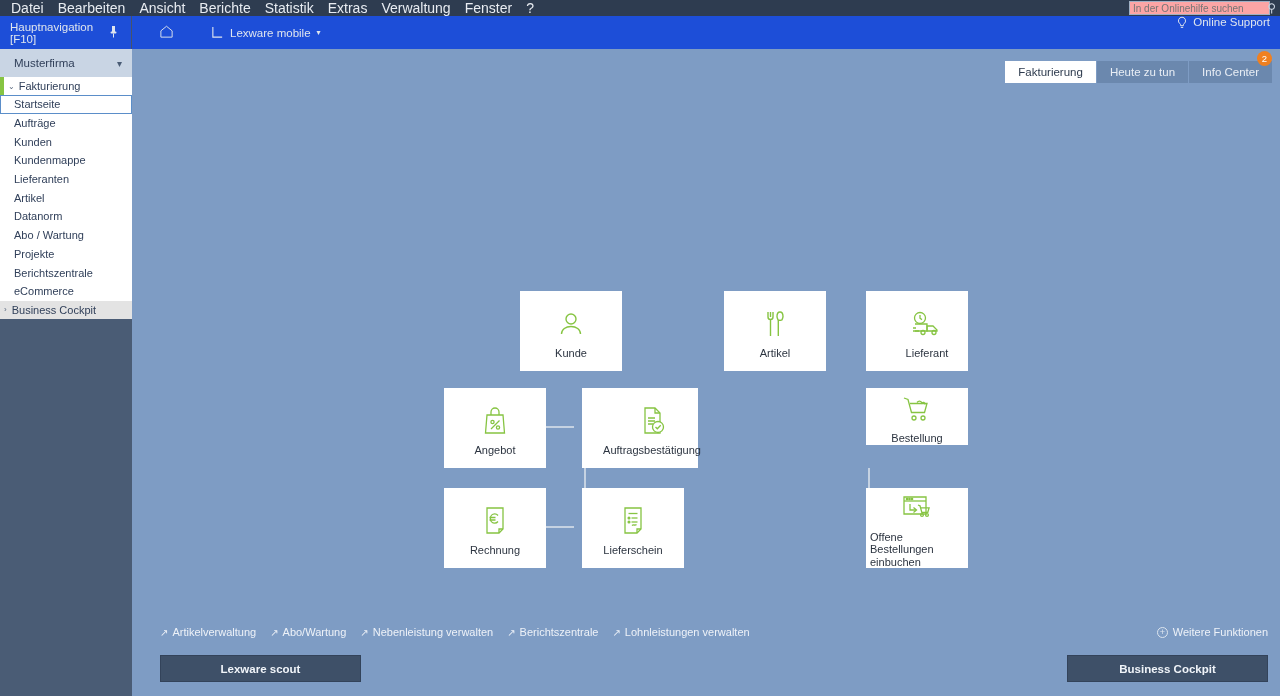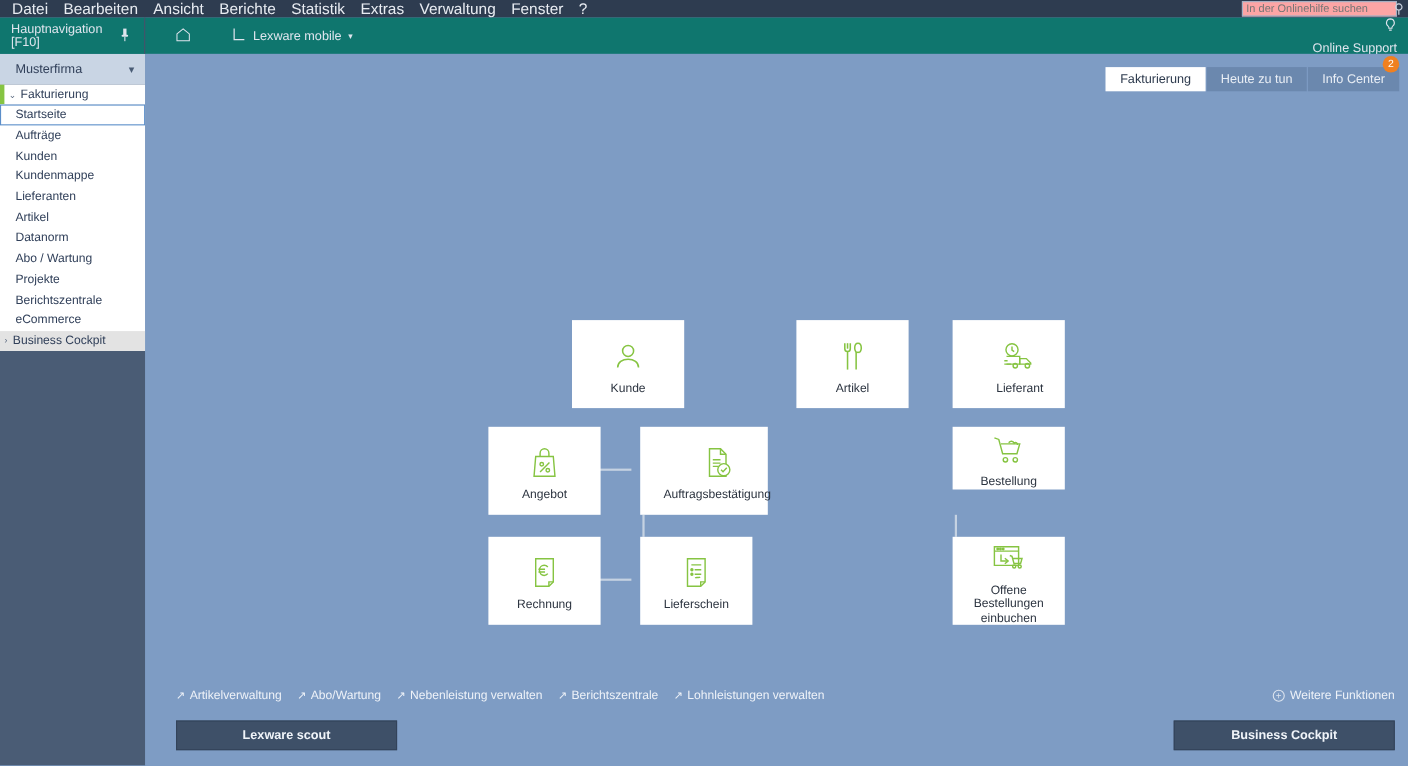"Hauptnavigation [F10]" .toolbar { background: #0f766e -> #1d4ed8 }
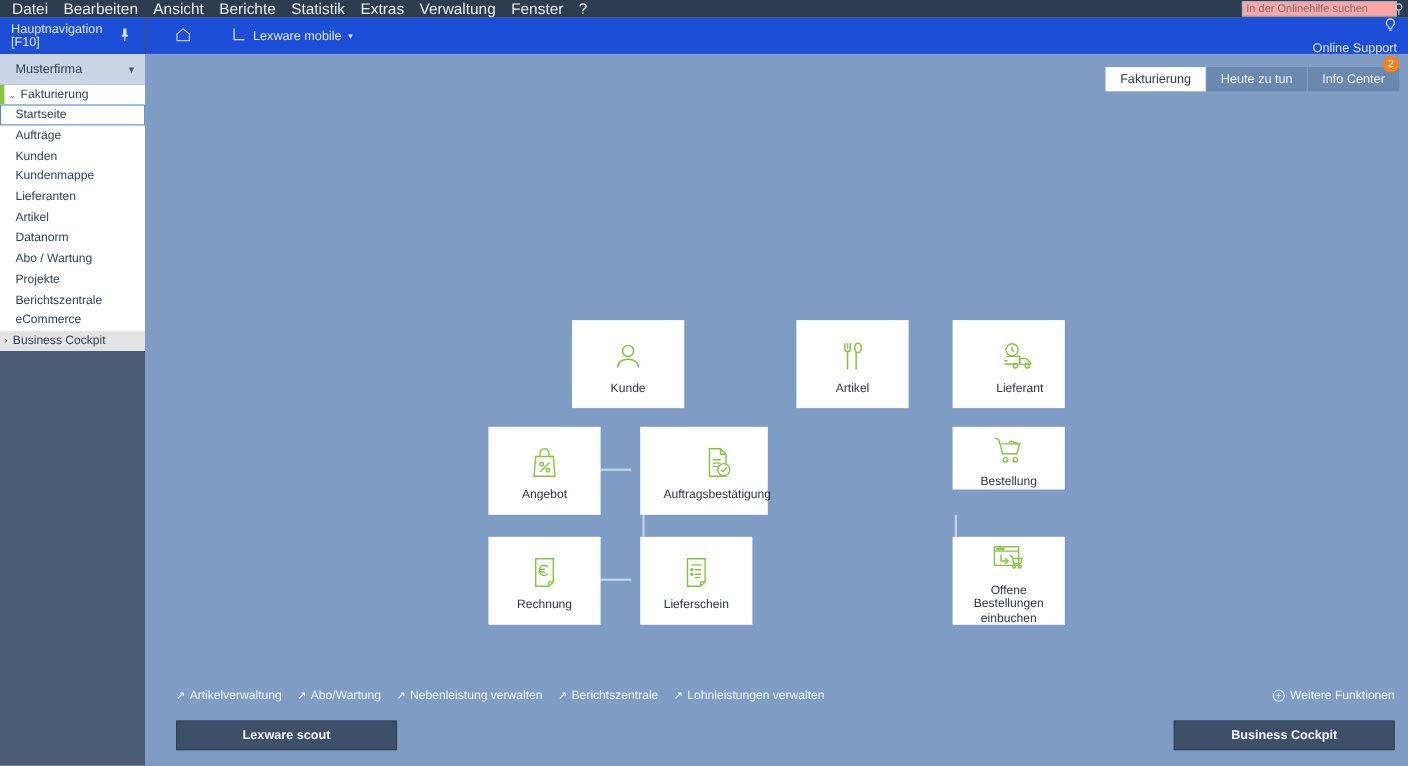"Online Support" .online-support { align-items: flex-end -> flex-start; flex-direction: column -> none }
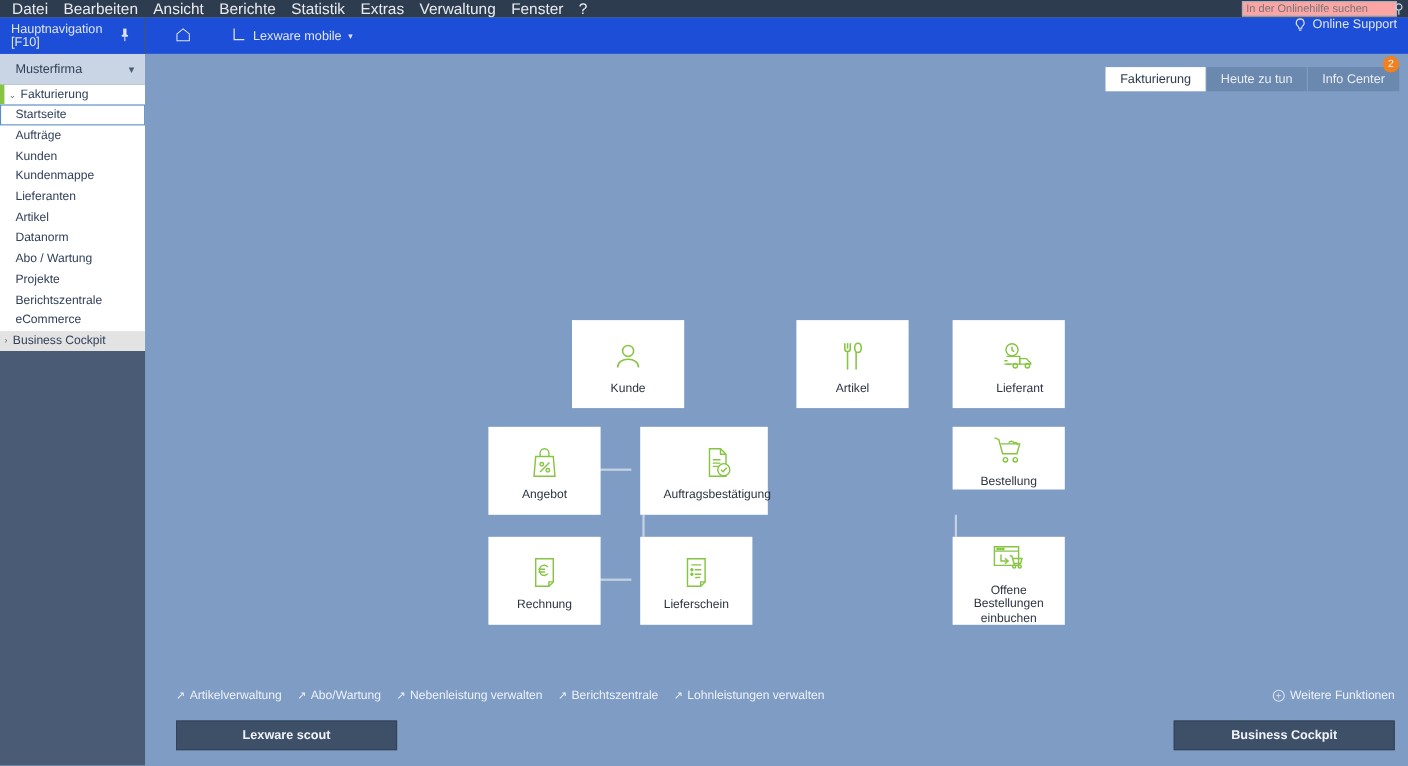"Kunde" .card .lbl { text-align: center -> none }
